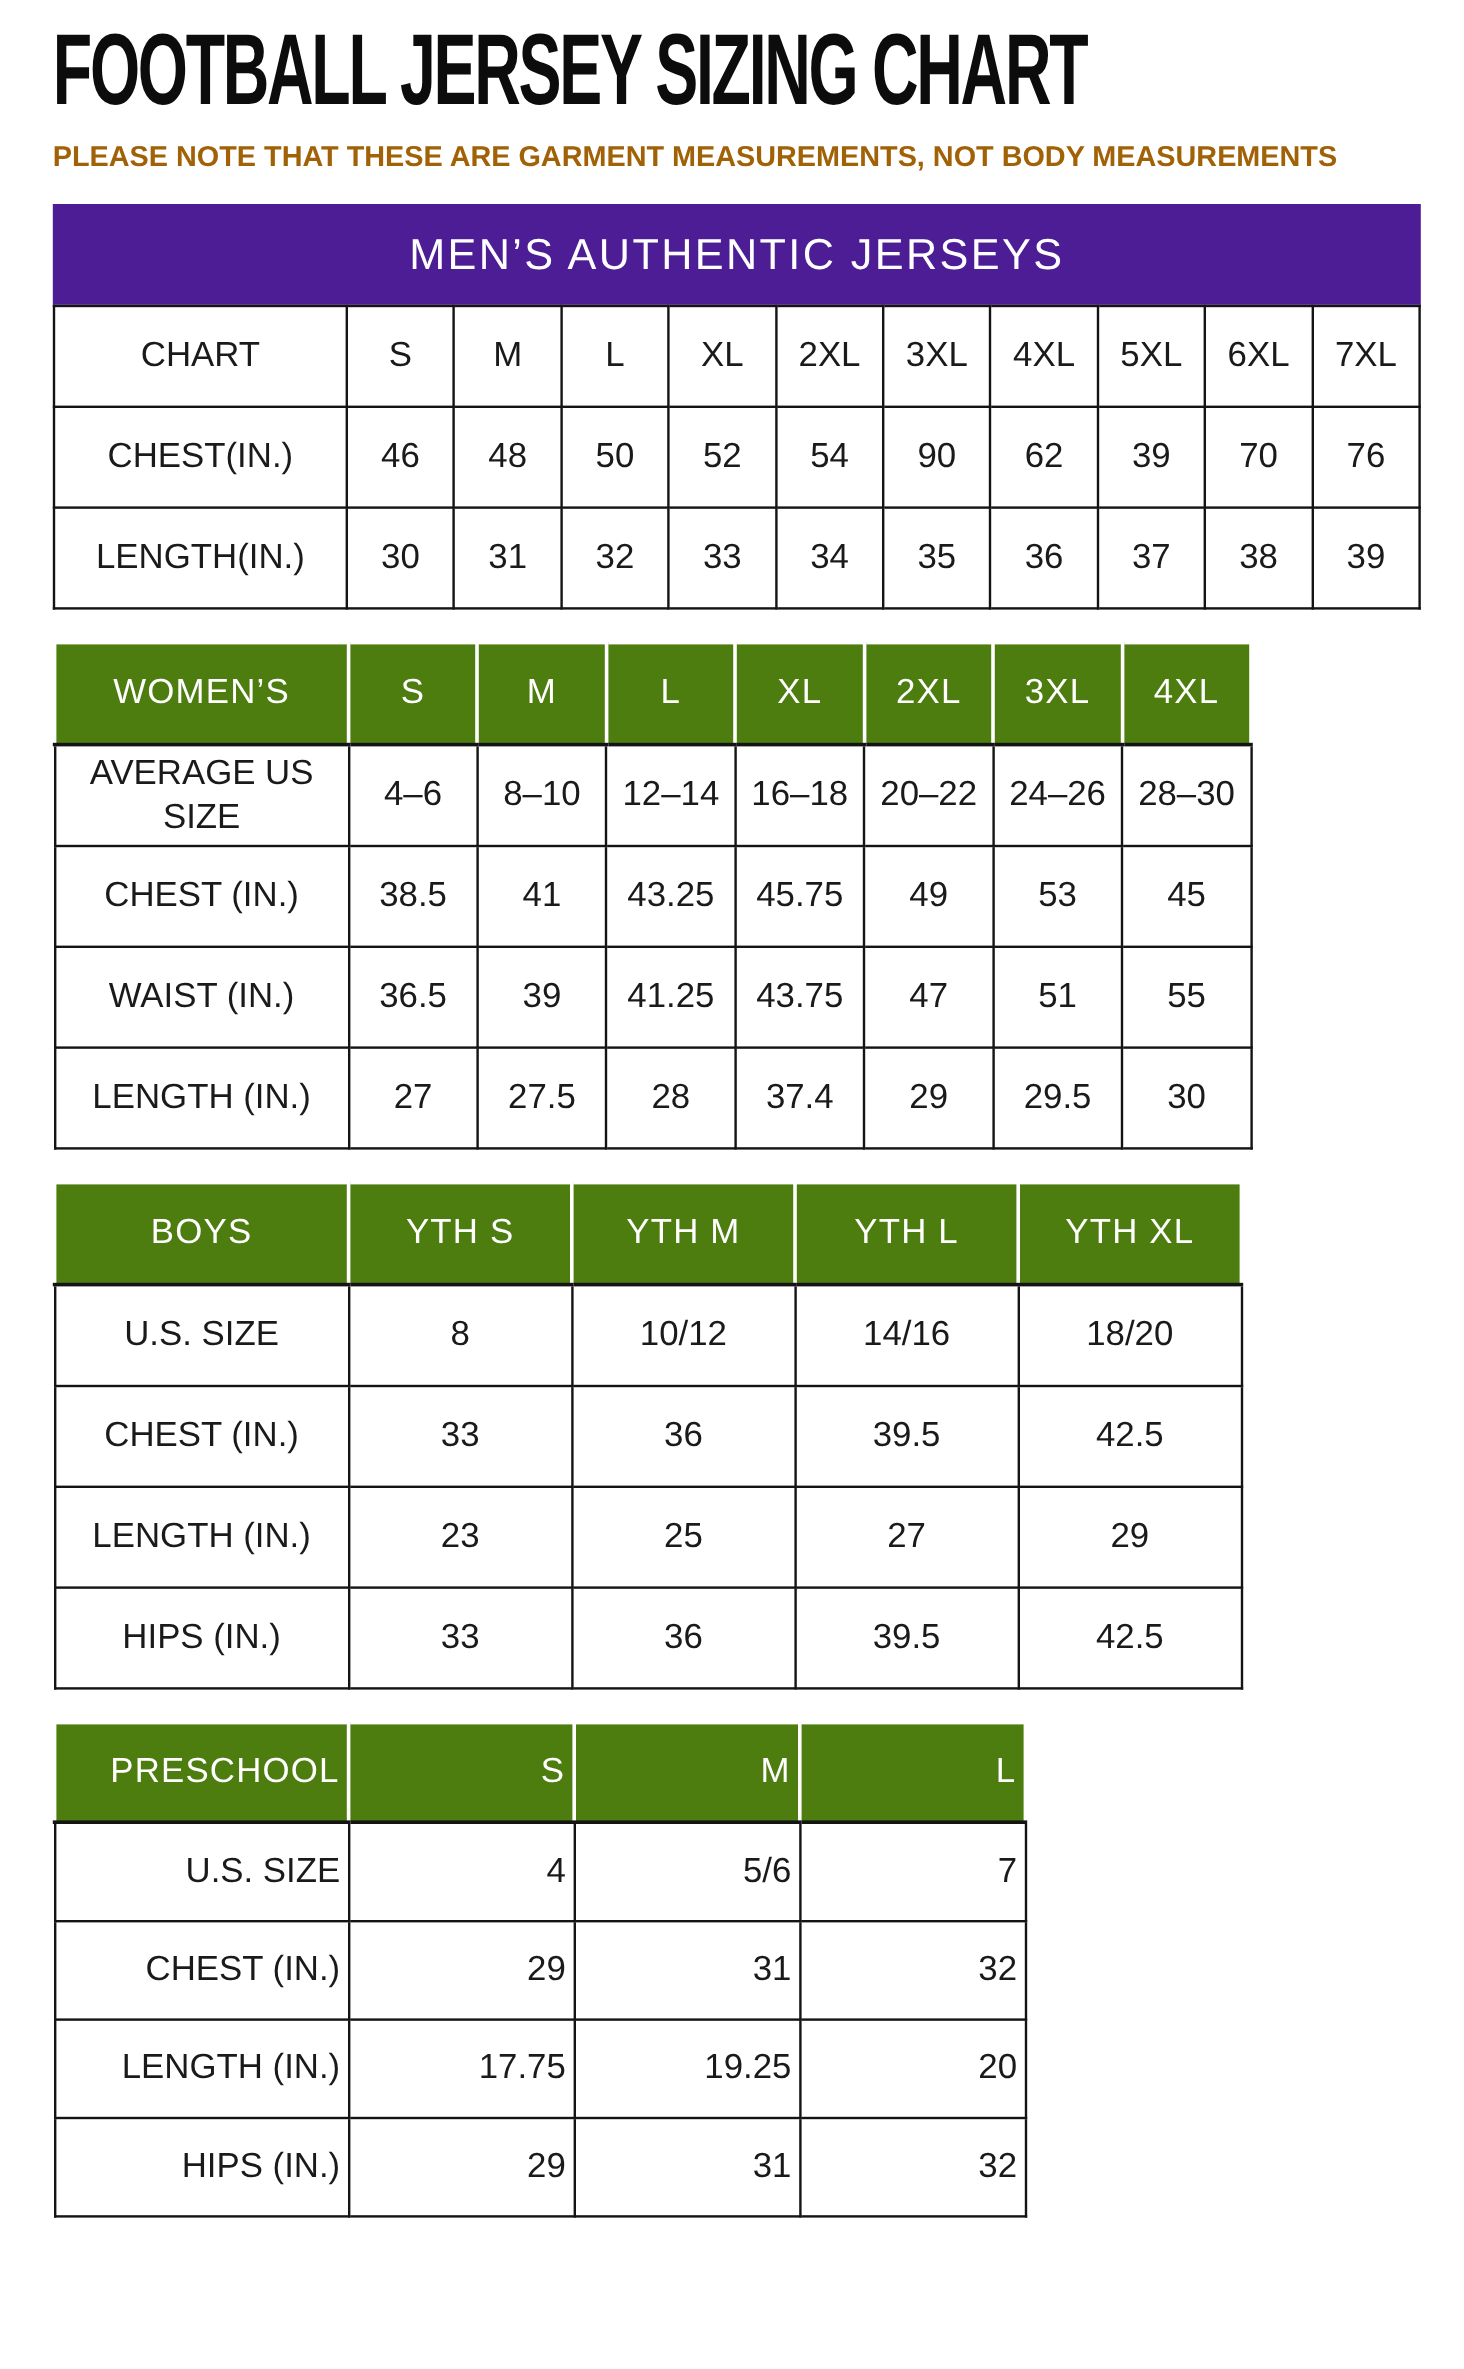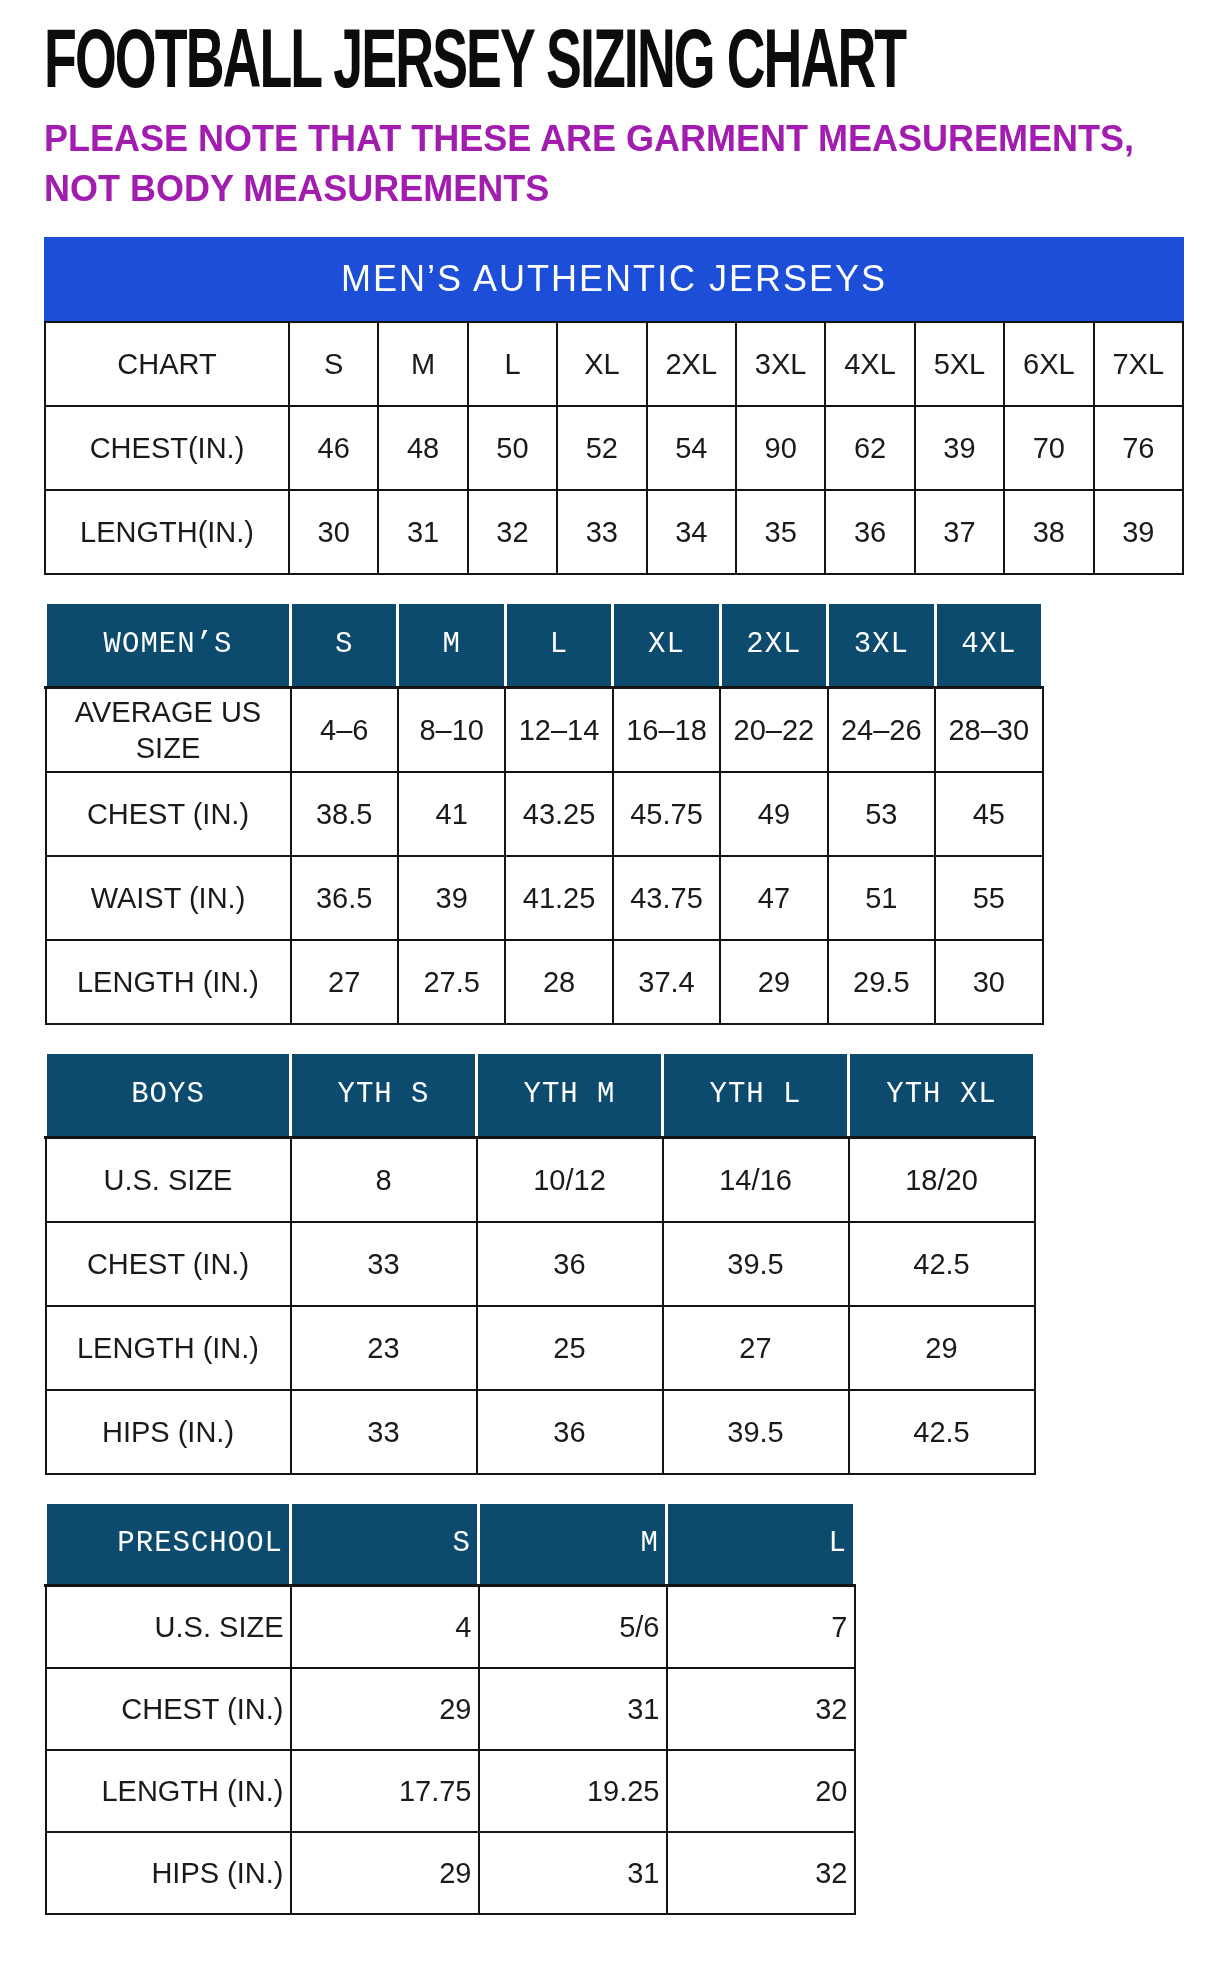"PLEASE NOTE THAT THESE ARE" .note { color: #a21caf -> #a16207; font-size: 36px -> 24px }
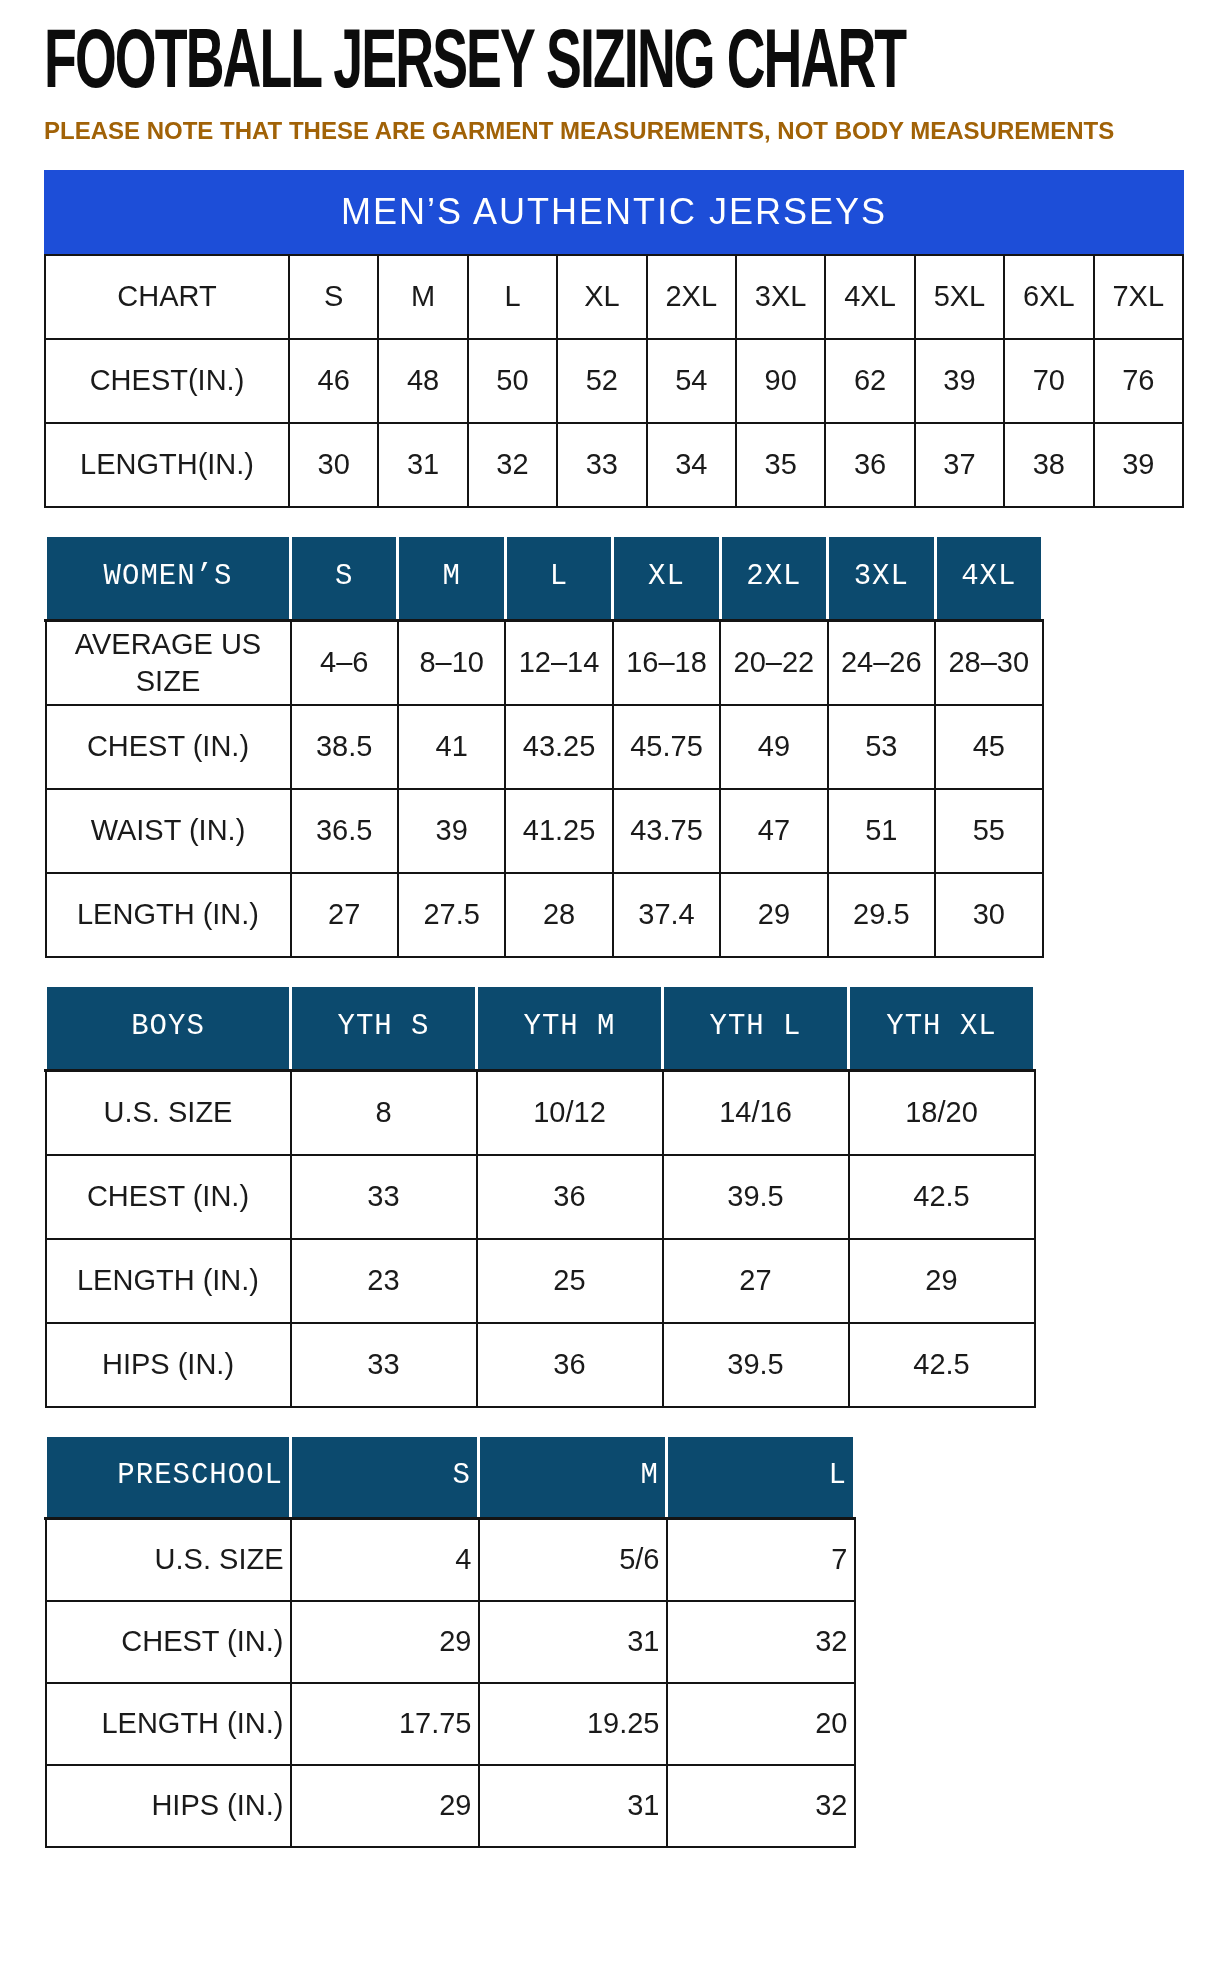"MEN’S AUTHENTIC JERSEYS" .banner { background: #1d4ed8 -> #4c1d95 }
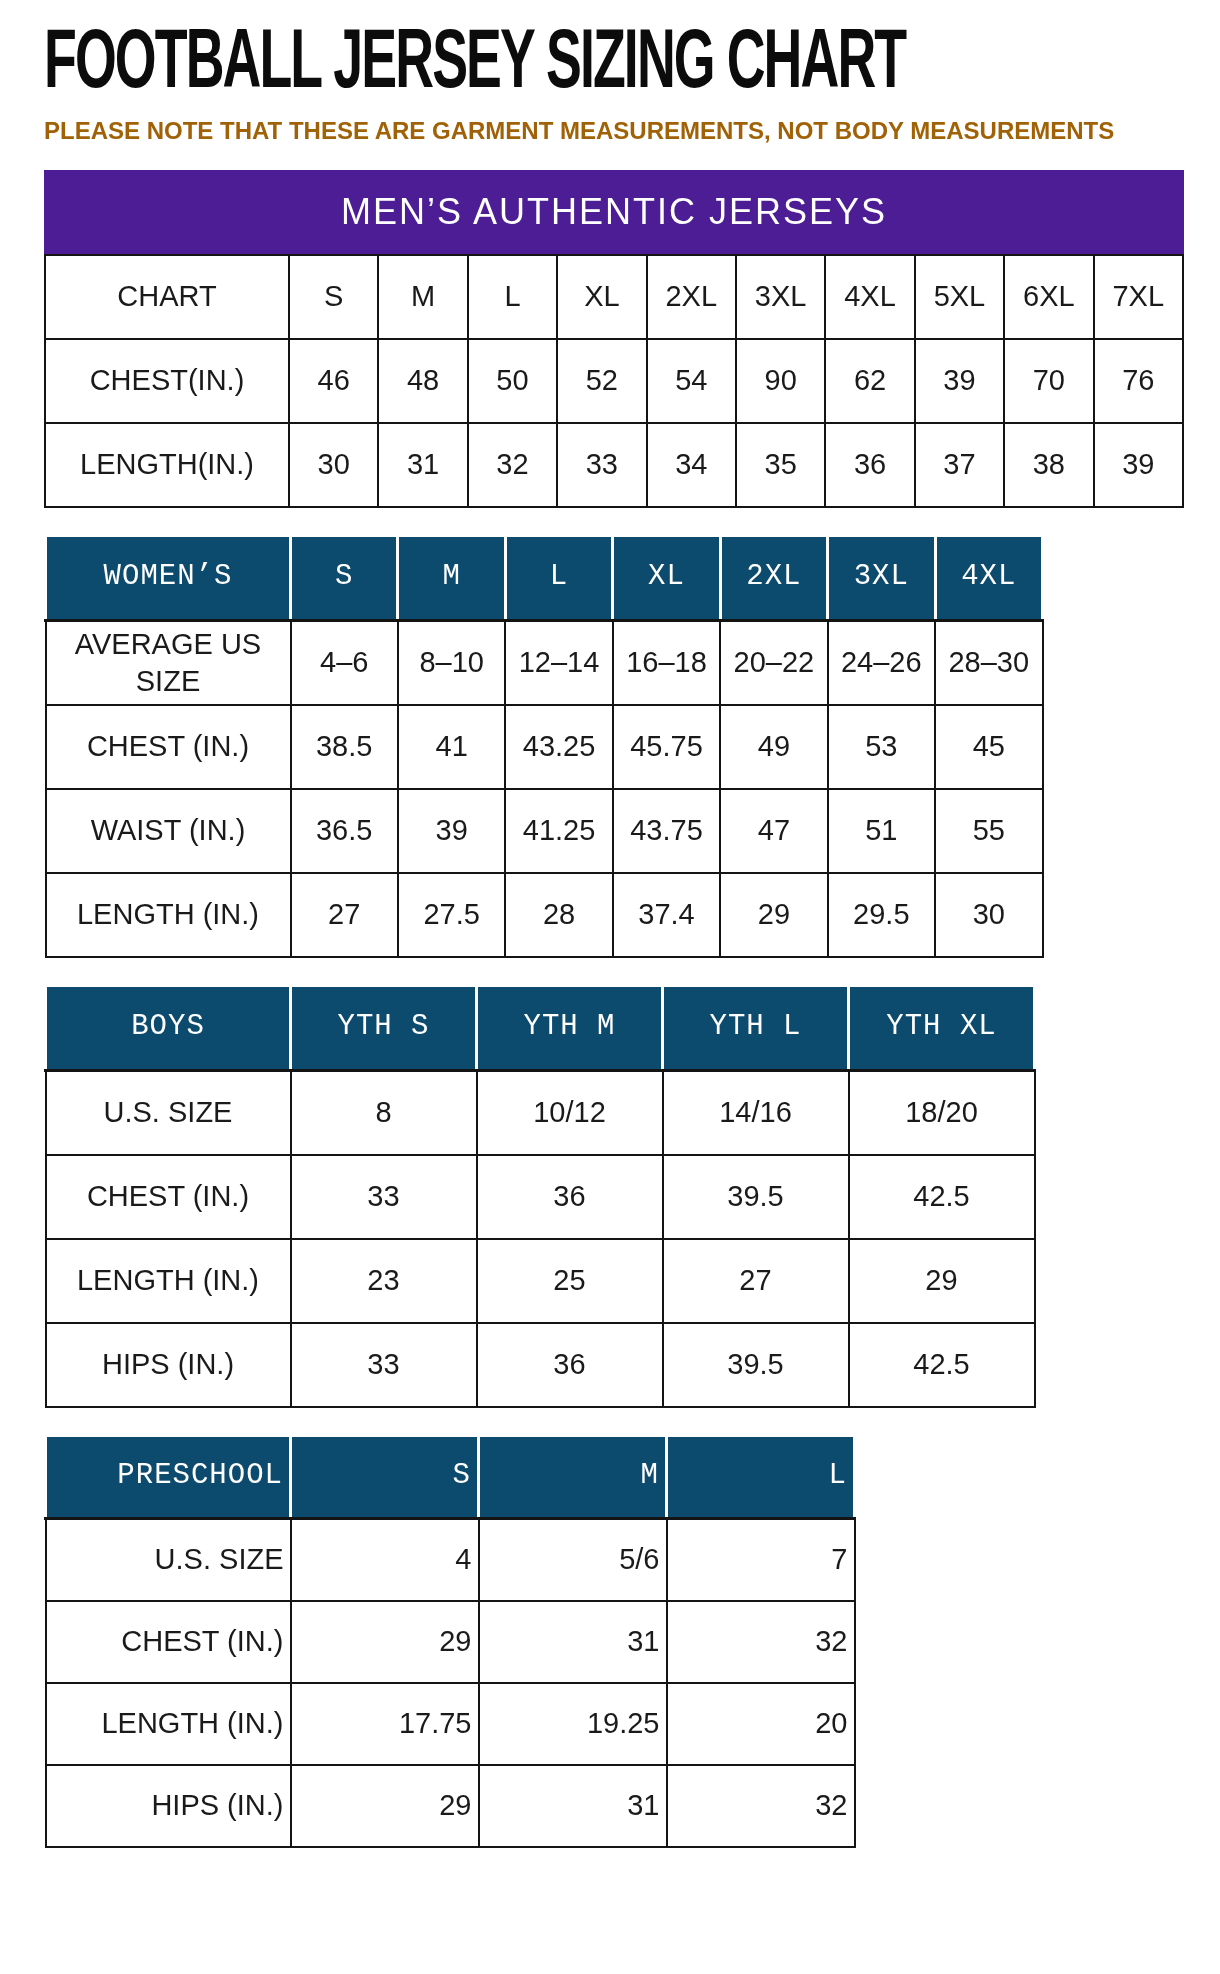"WOMEN’S" .tbl-gray thead th { background: #0c4a6e -> #4d7c0f; font-family: Liberation Mono, monospace -> none }
